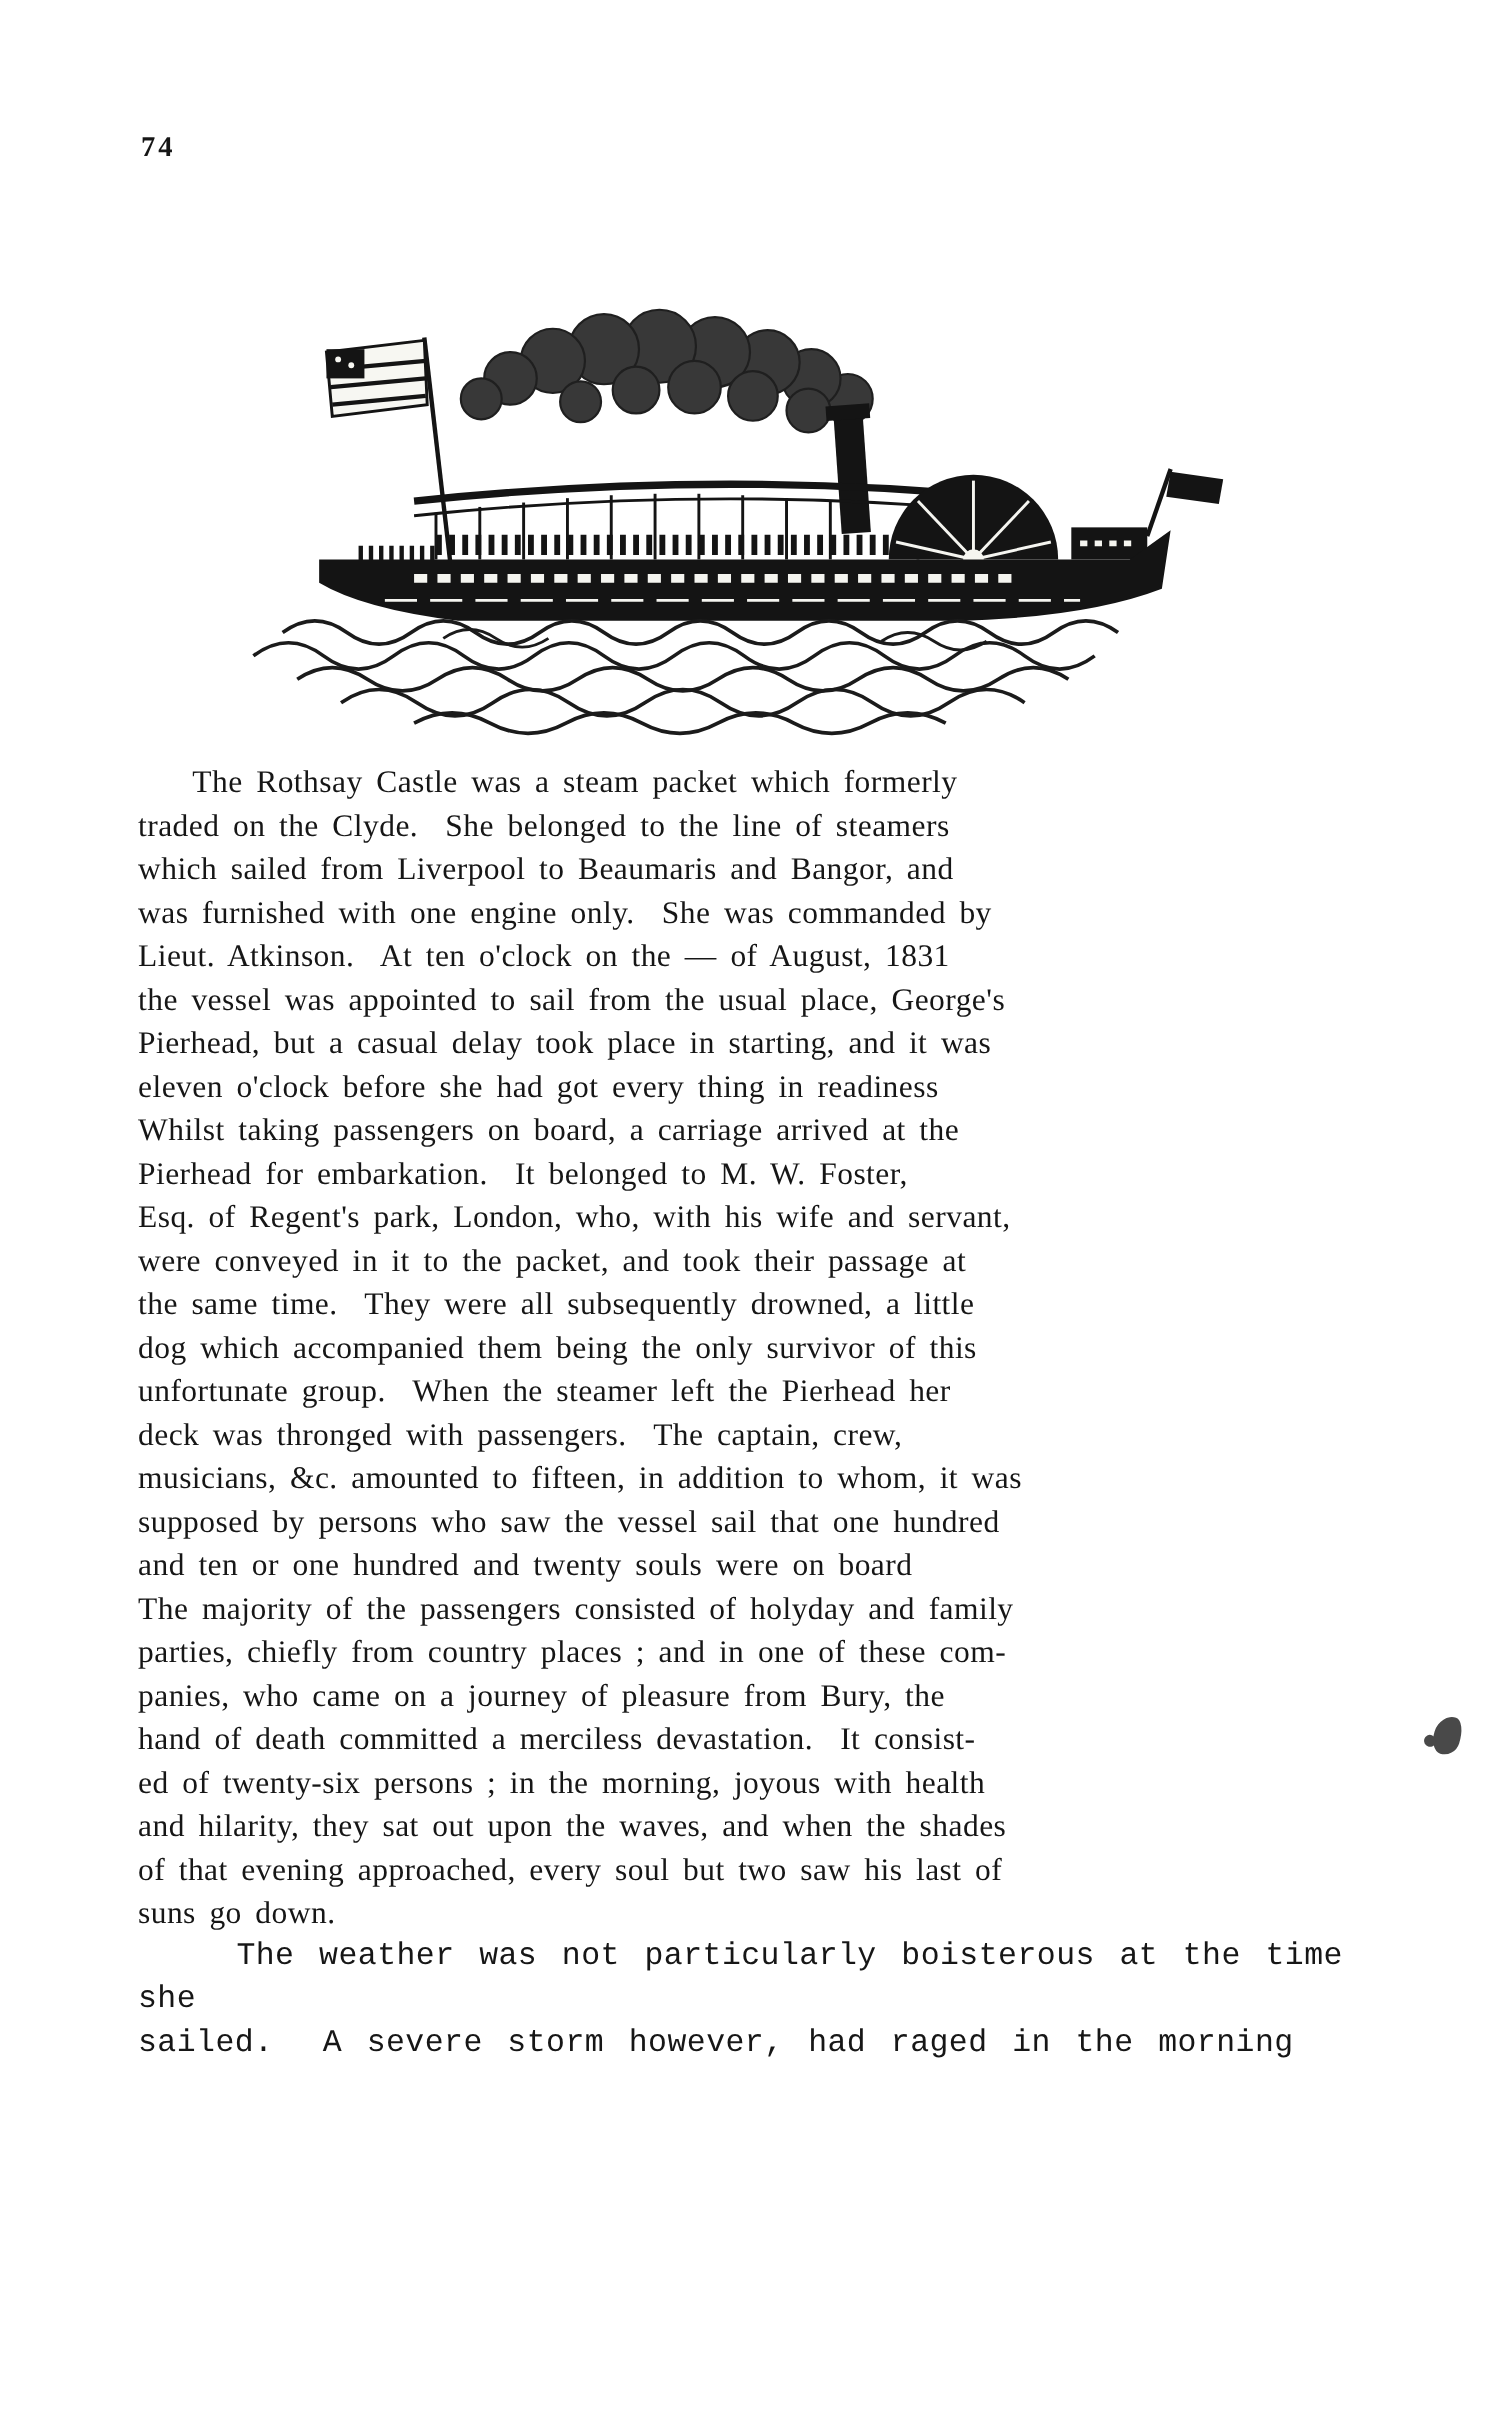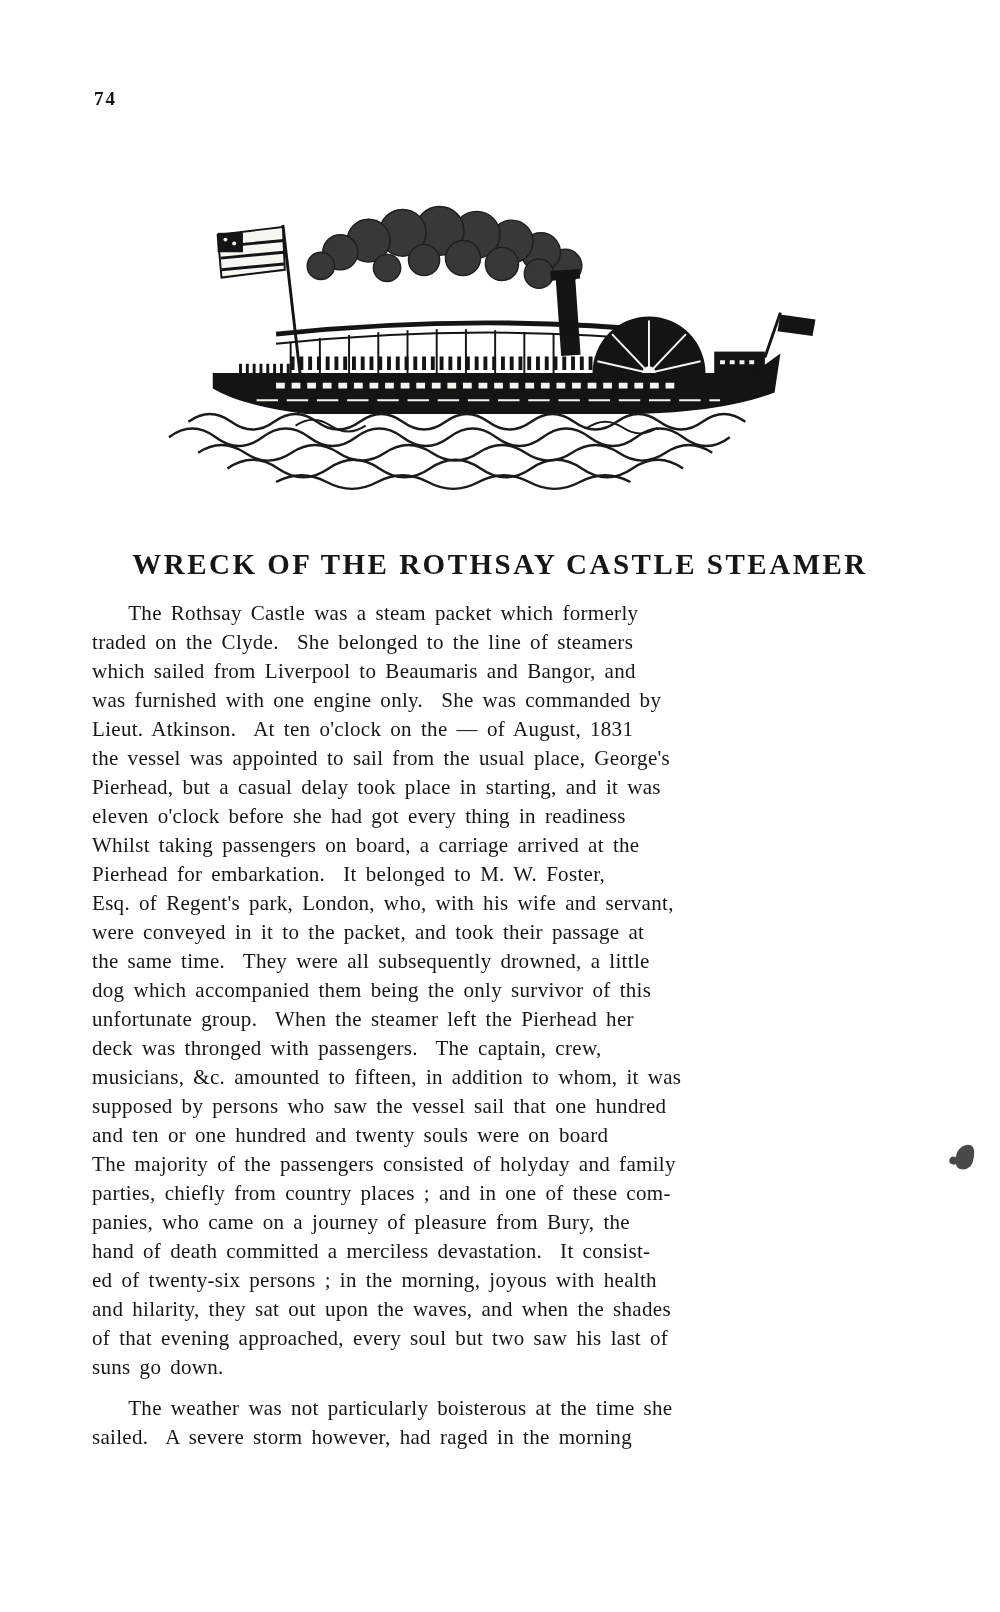"WRECK OF THE ROTHSAY CASTLE" h1.title { html: <h1>WRECK OF THE ROTHSAY CASTLE STEAMER</h1> -> none }
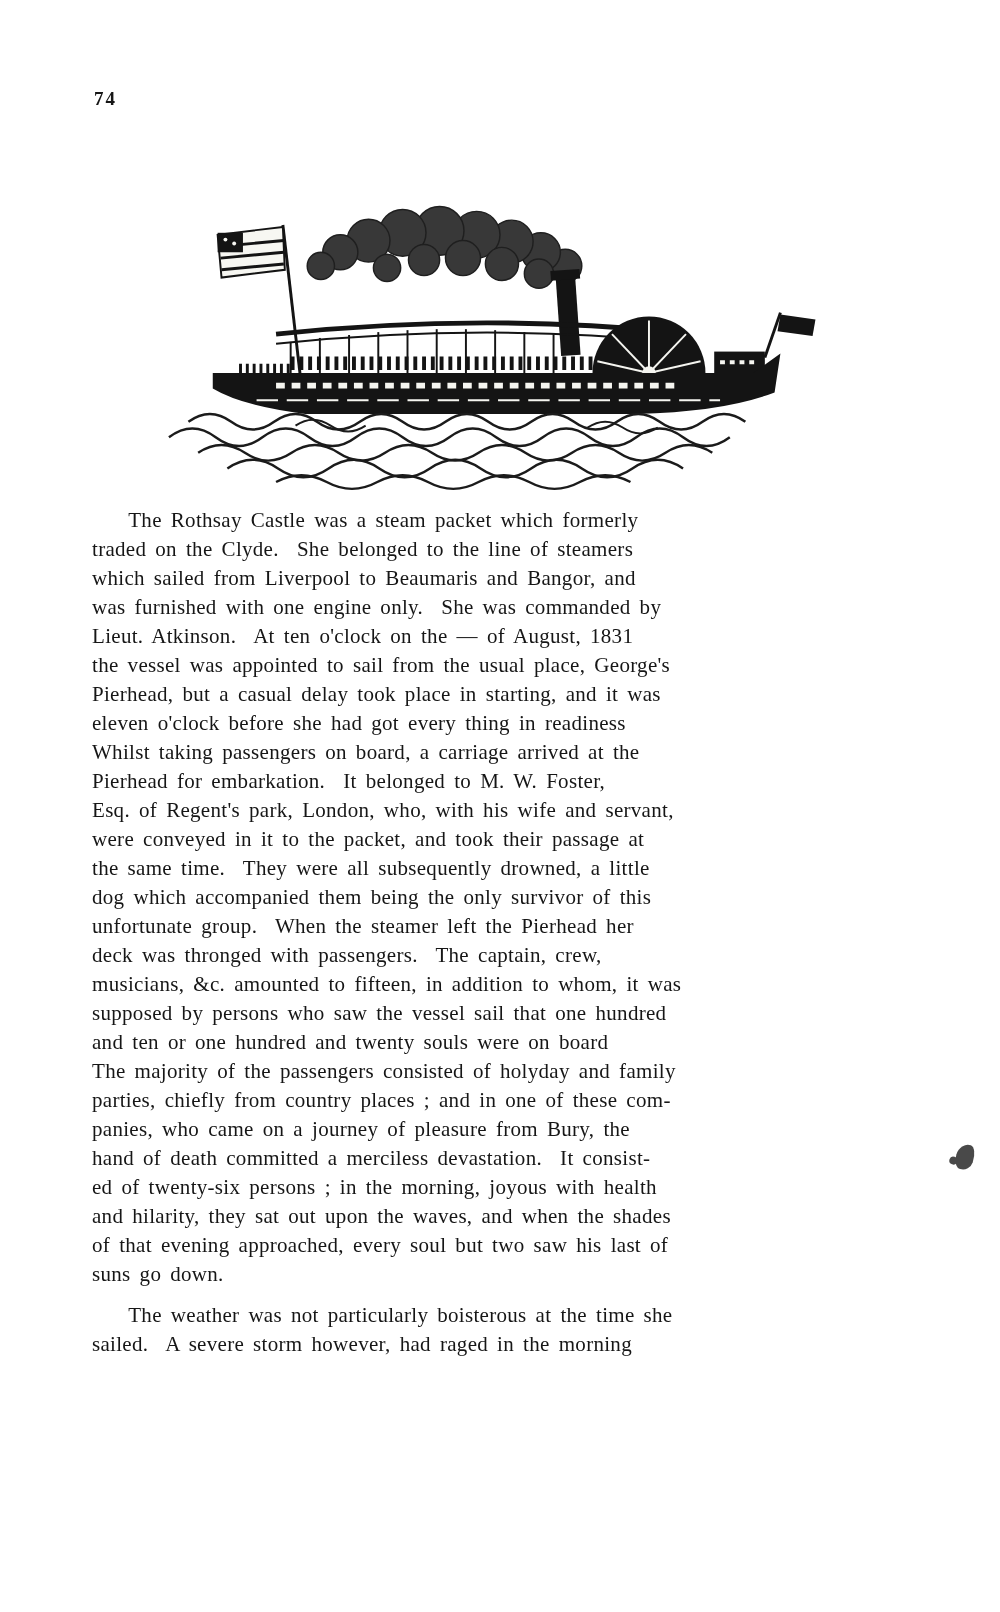"The weather was not particularly" .body-par + .body-par { font-family: none -> Liberation Mono, monospace; margin-top: 12px -> 0 }
